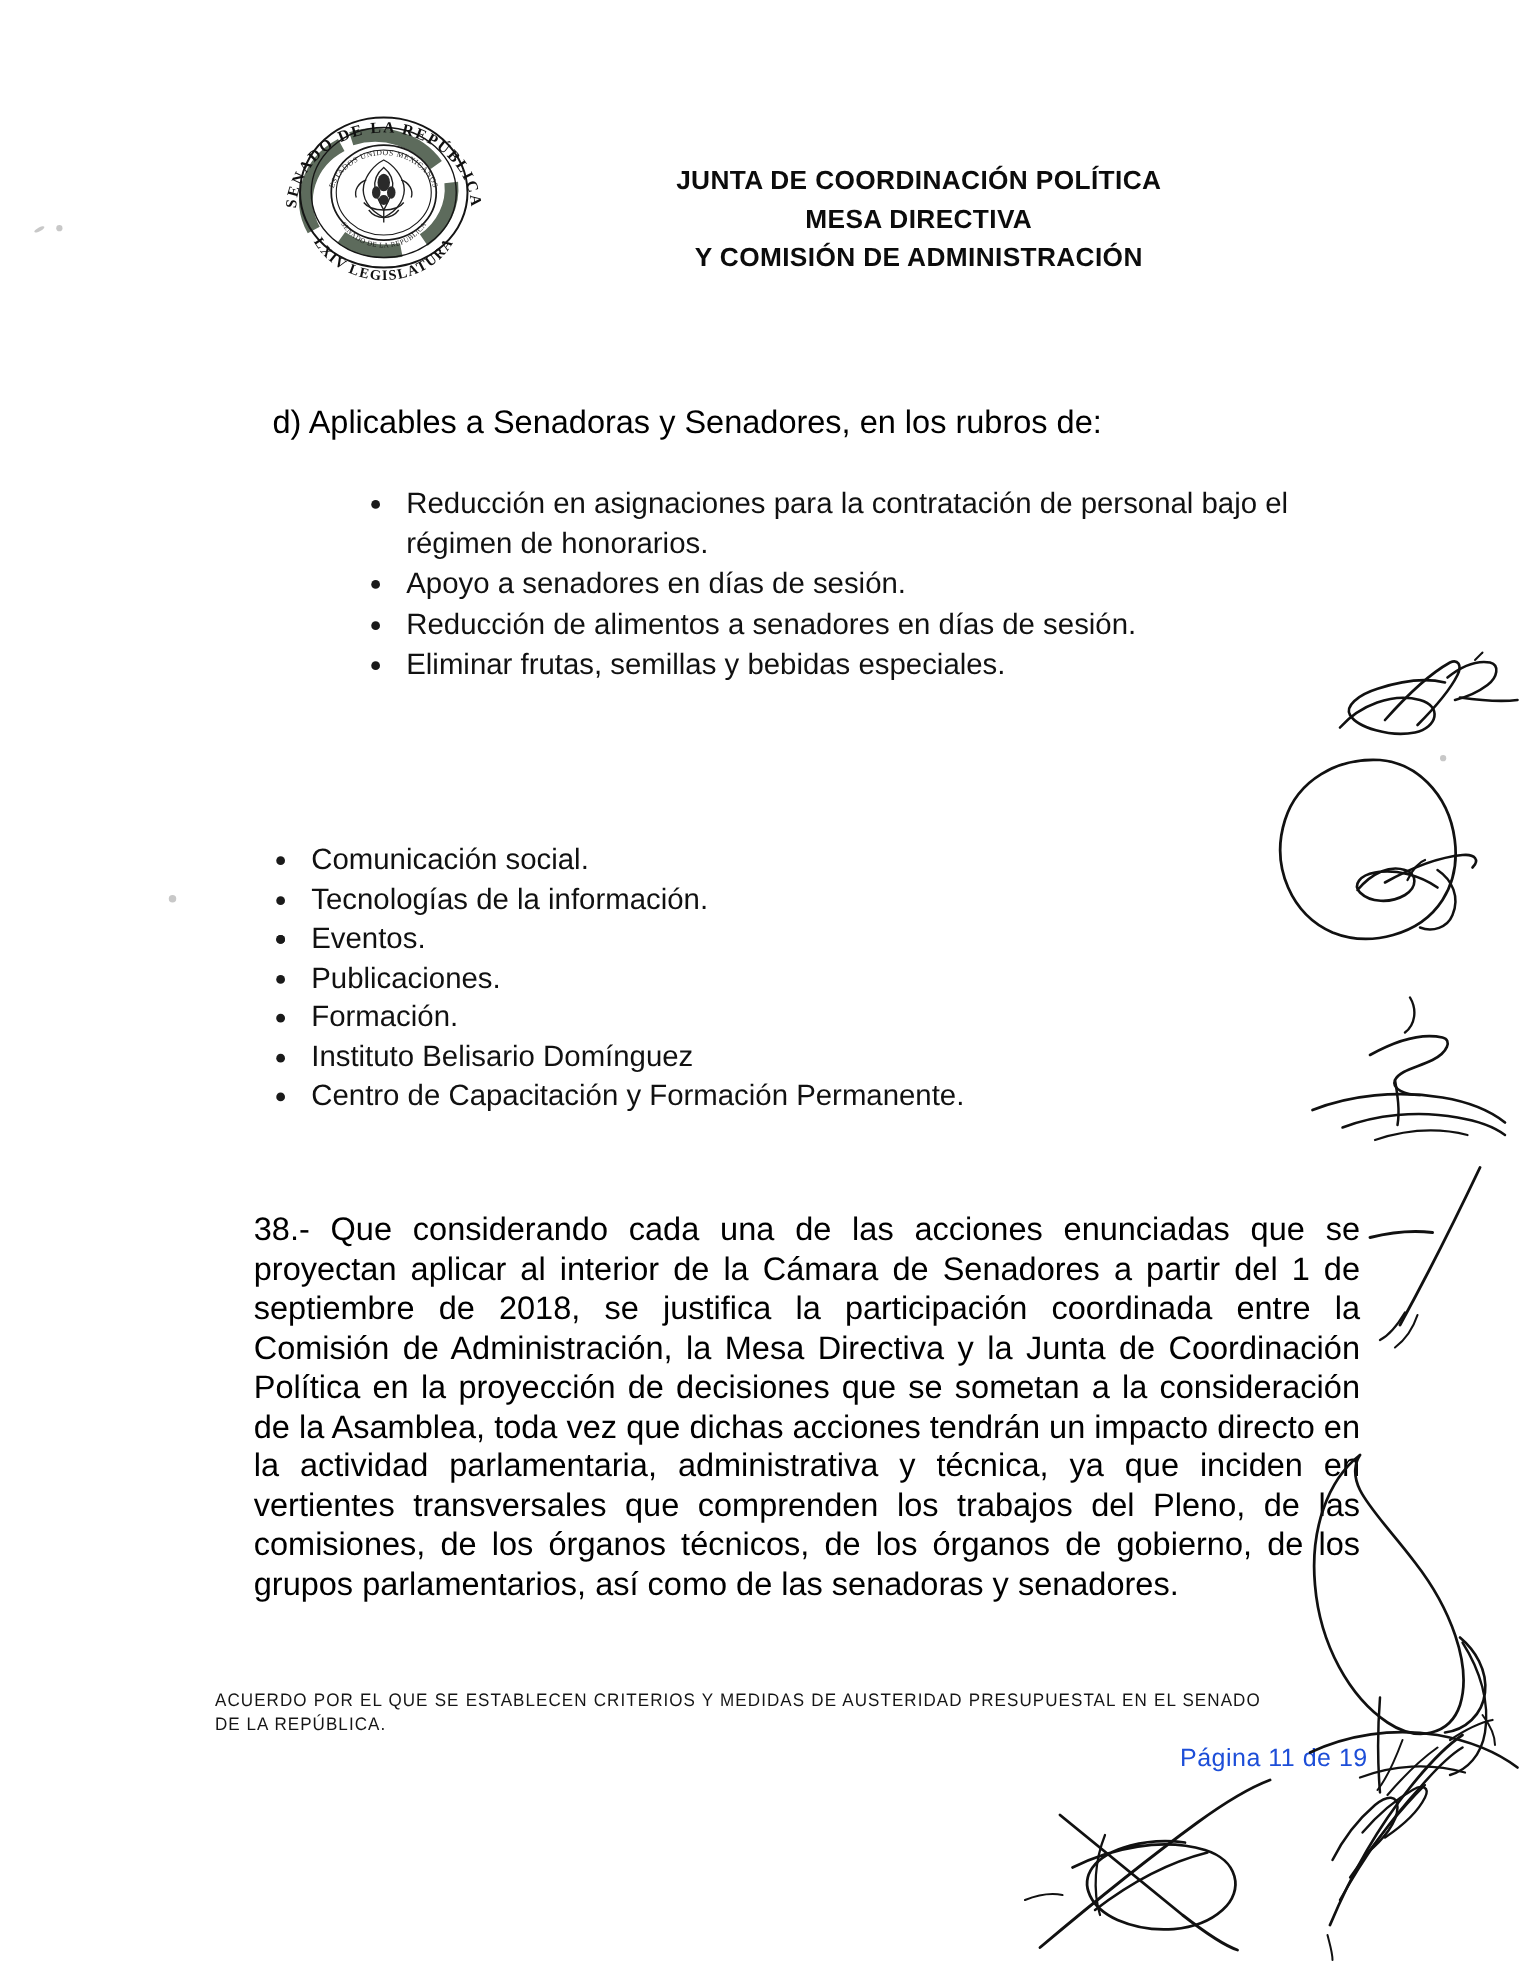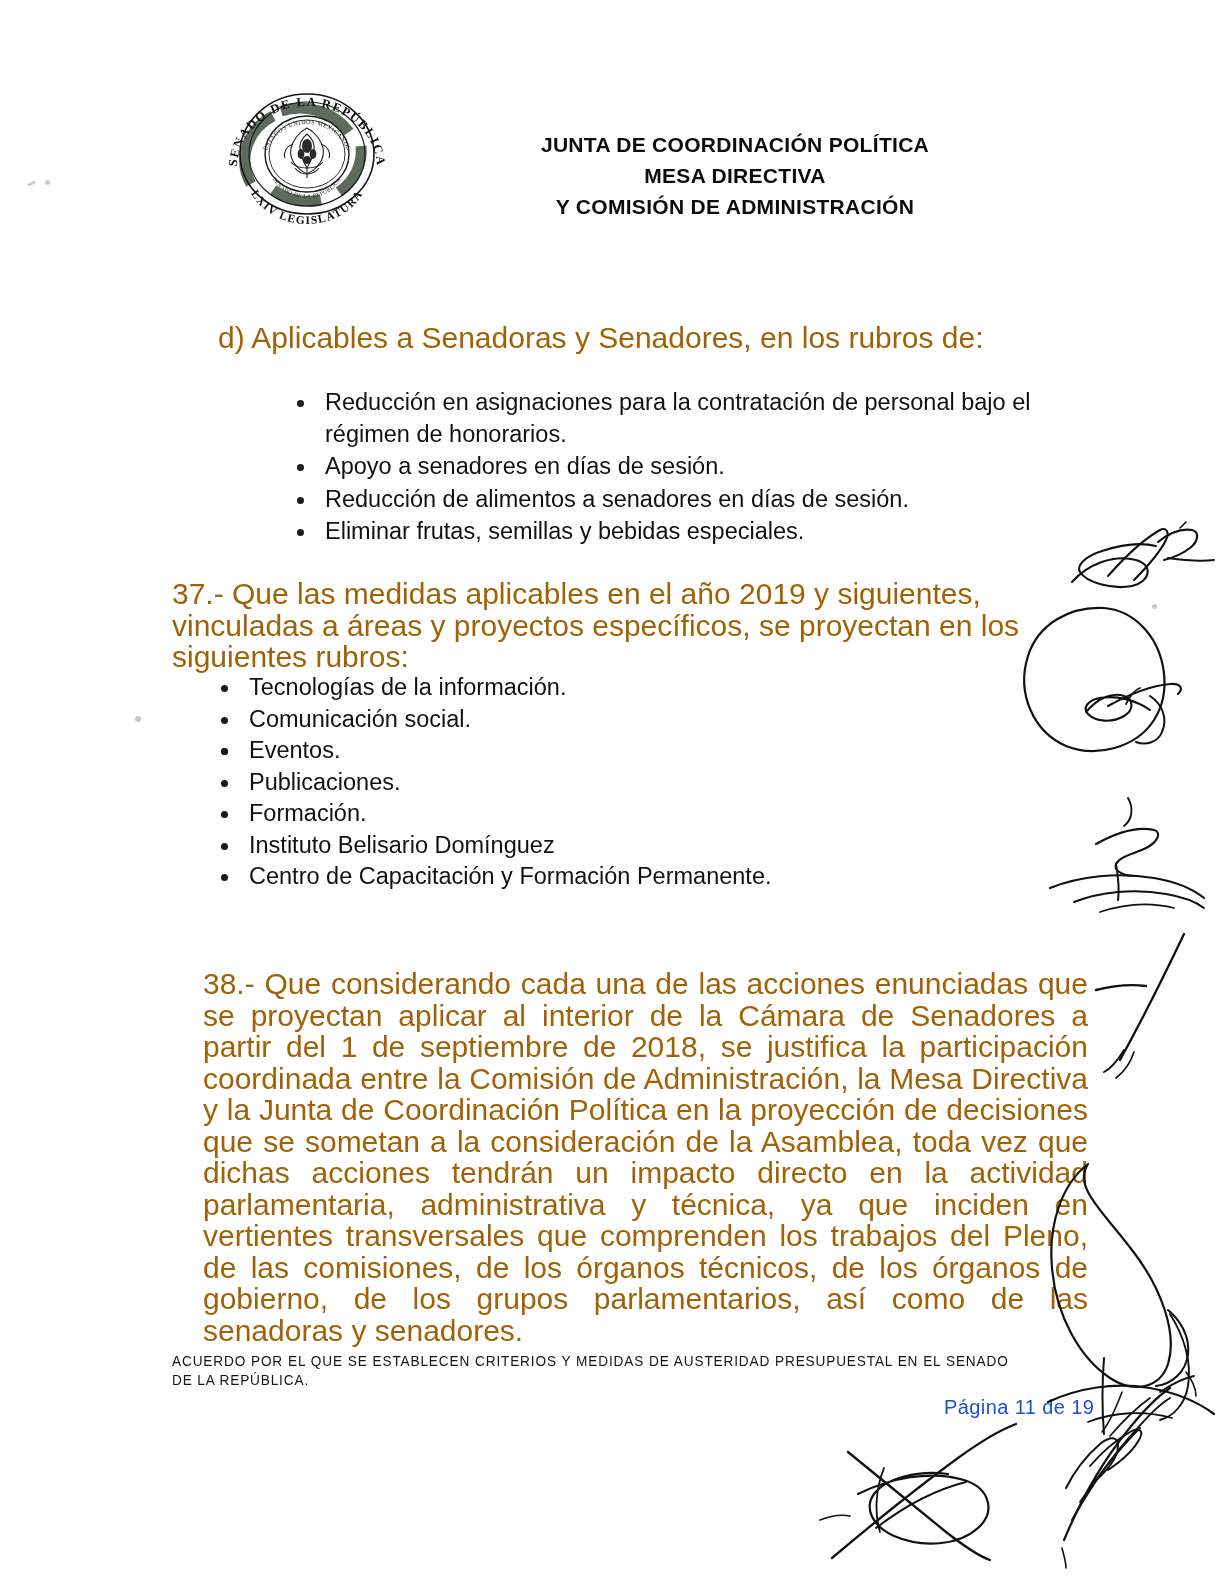"d) Aplicables a Senadoras y" .para { color: #a16207 -> #000000; font-size: 30px -> 26px }
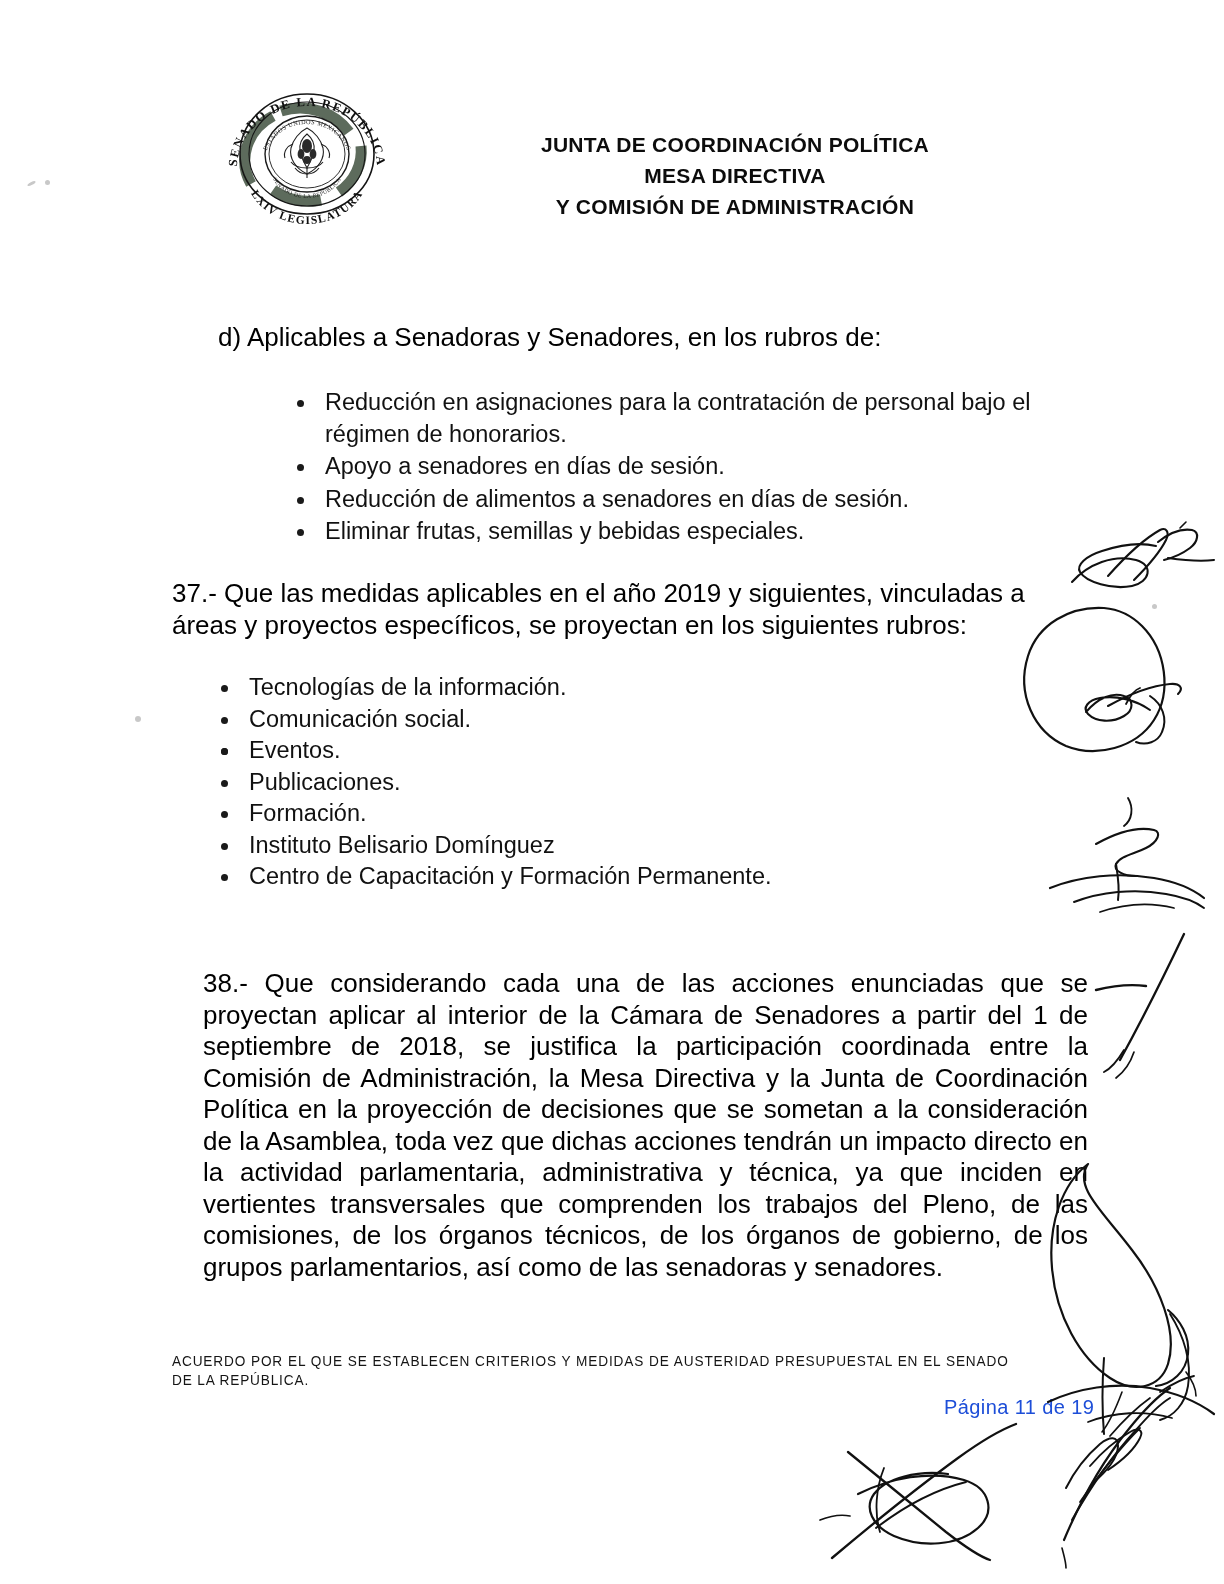"37.- Que las medidas aplicables" div.para { html: <div>37.- Que las medidas aplicables en el año 2019 y siguientes, vinculadas a áreas y proyectos específicos, se proyectan en los siguientes rubros:</div> -> none }
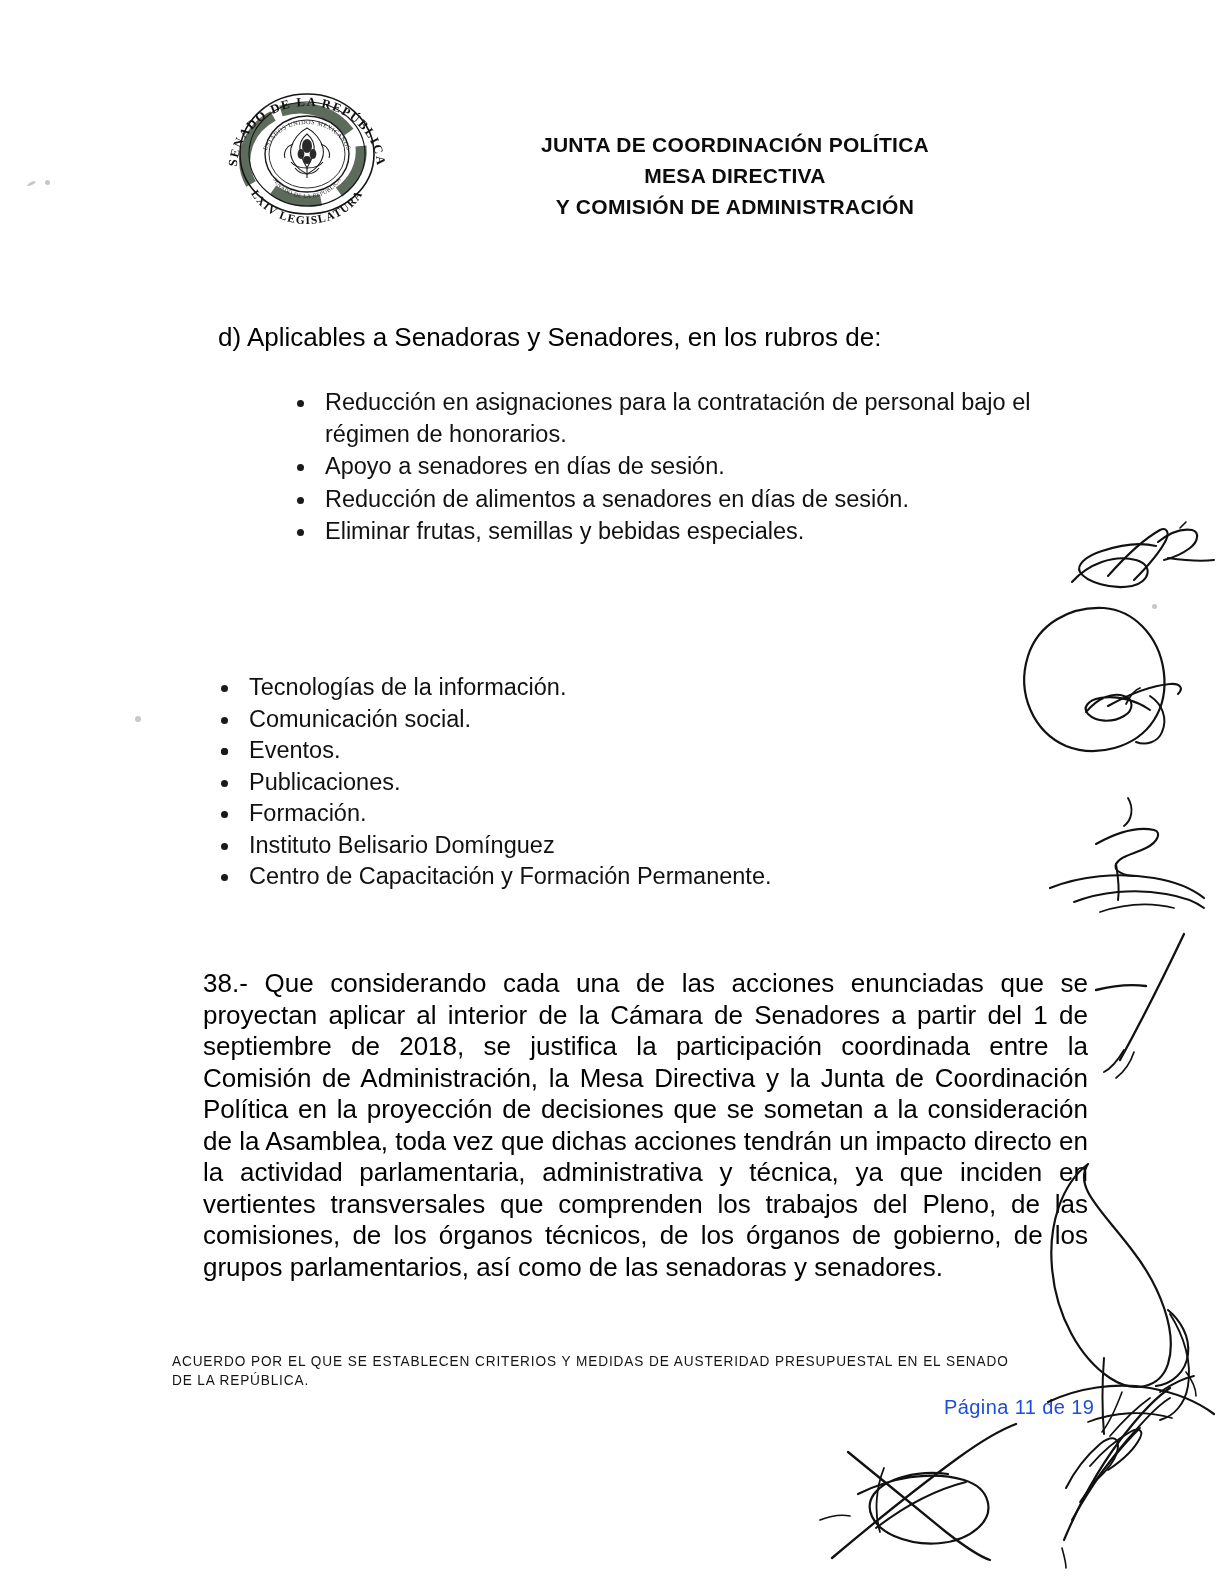"Tecnologías de la información." li { order: before "Comunicación social." -> after "Comunicación social." }
